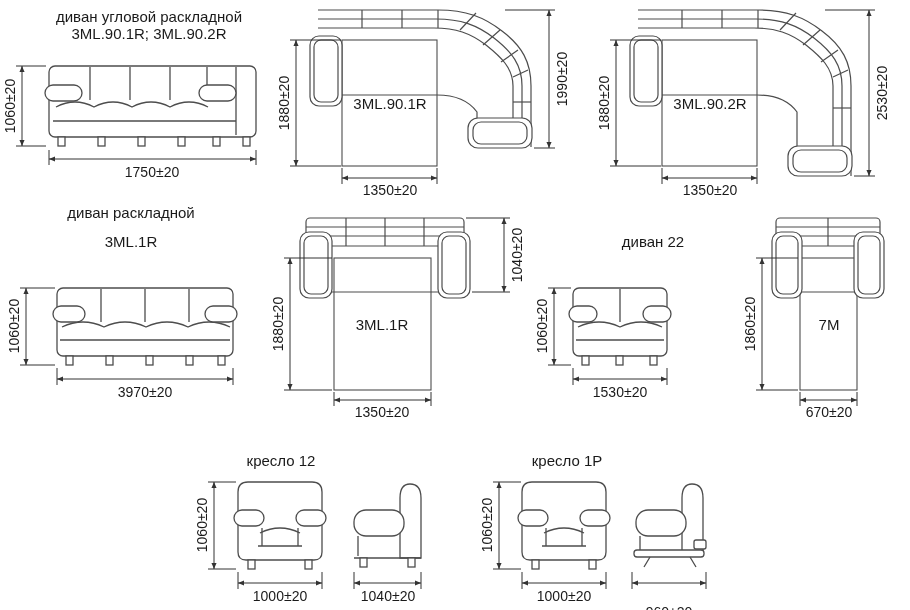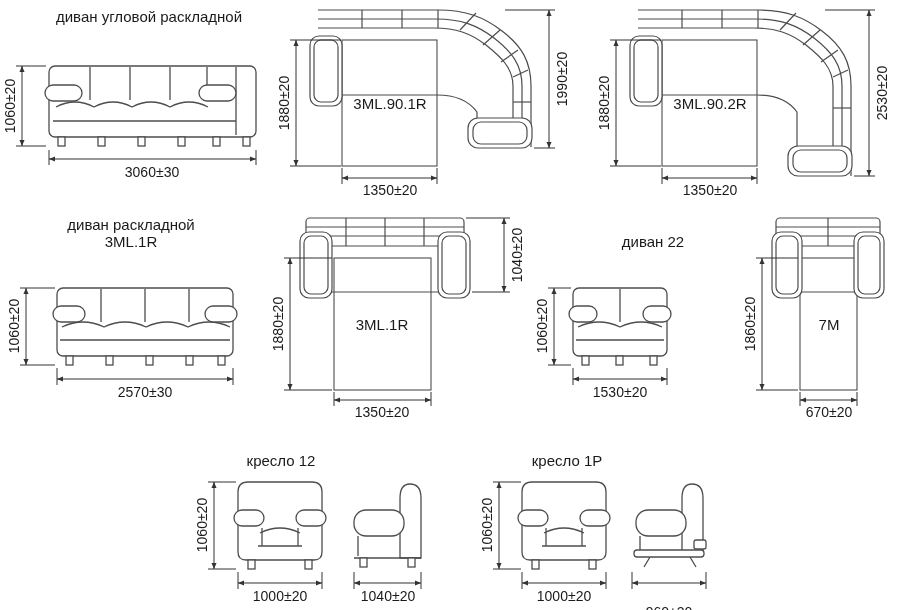"3ML.90.1R; 3ML.90.2R" div.txt { html: none -> <div>3ML.90.1R; 3ML.90.2R</div> }
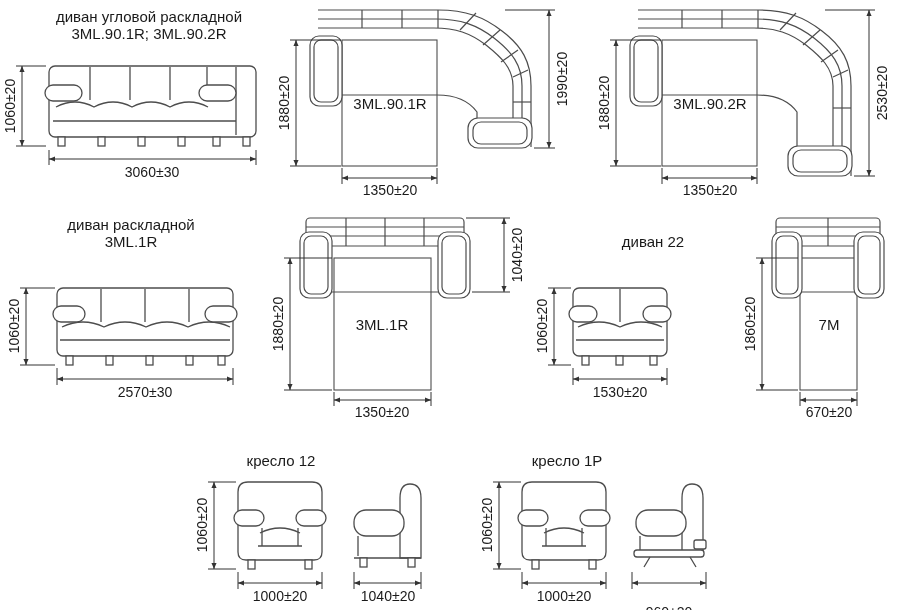"3060±30" div.txt { text: 3060±30 -> 1750±20 }
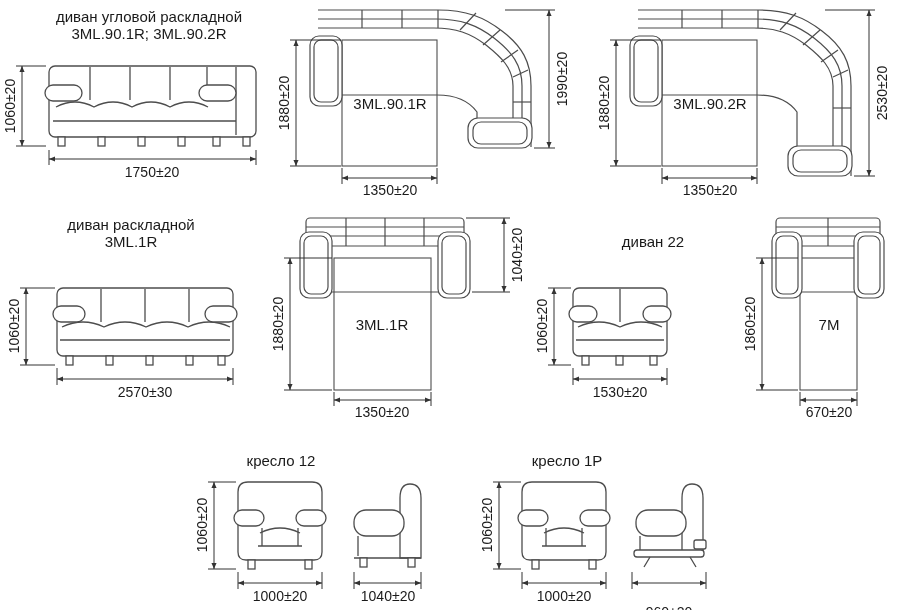"диван раскладной" div.txt { top: 224px -> 212px }
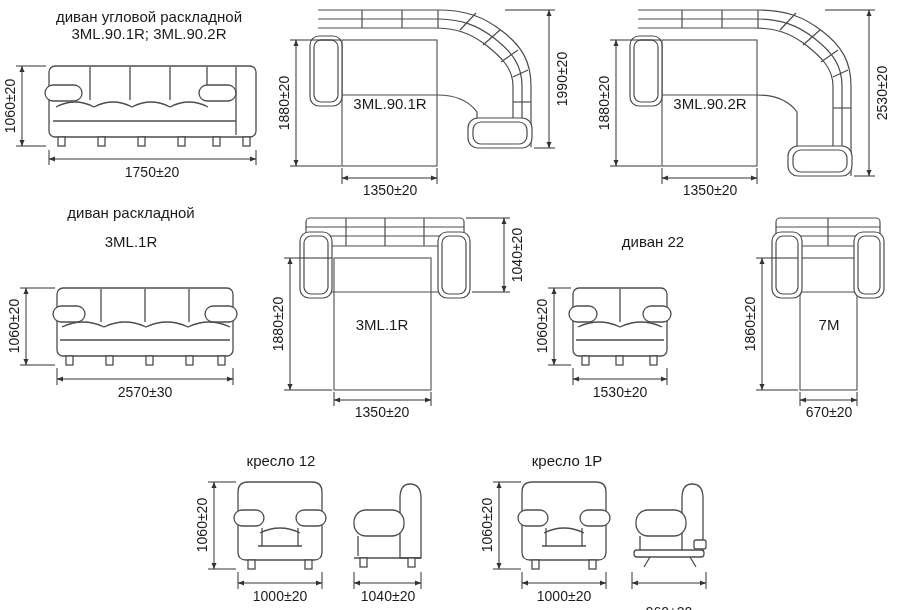"2570±30" div.txt { text: 2570±30 -> 3970±20 }
